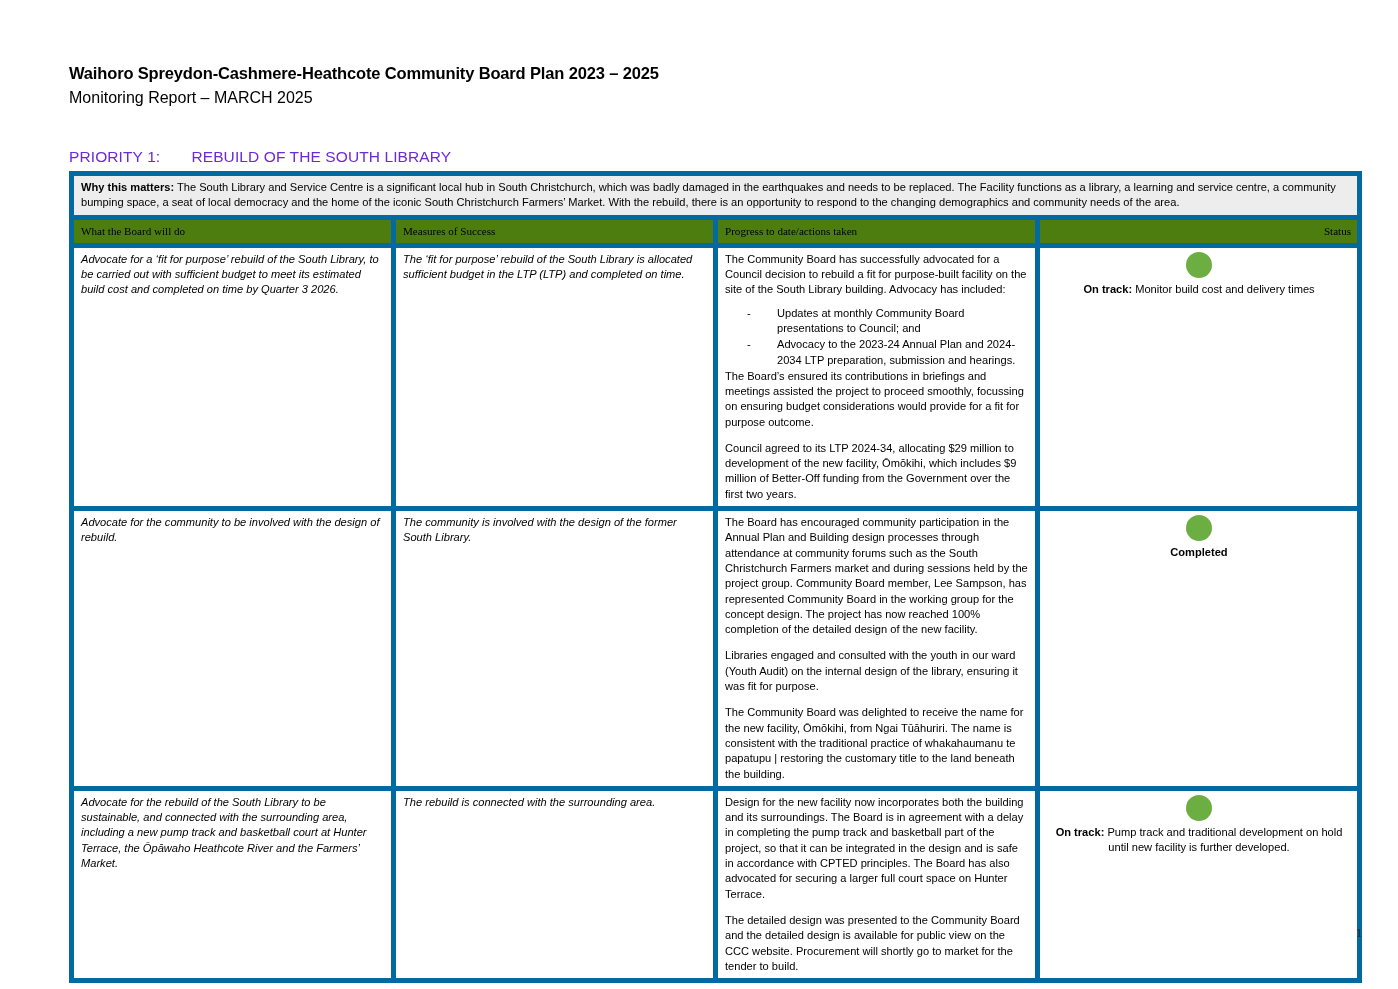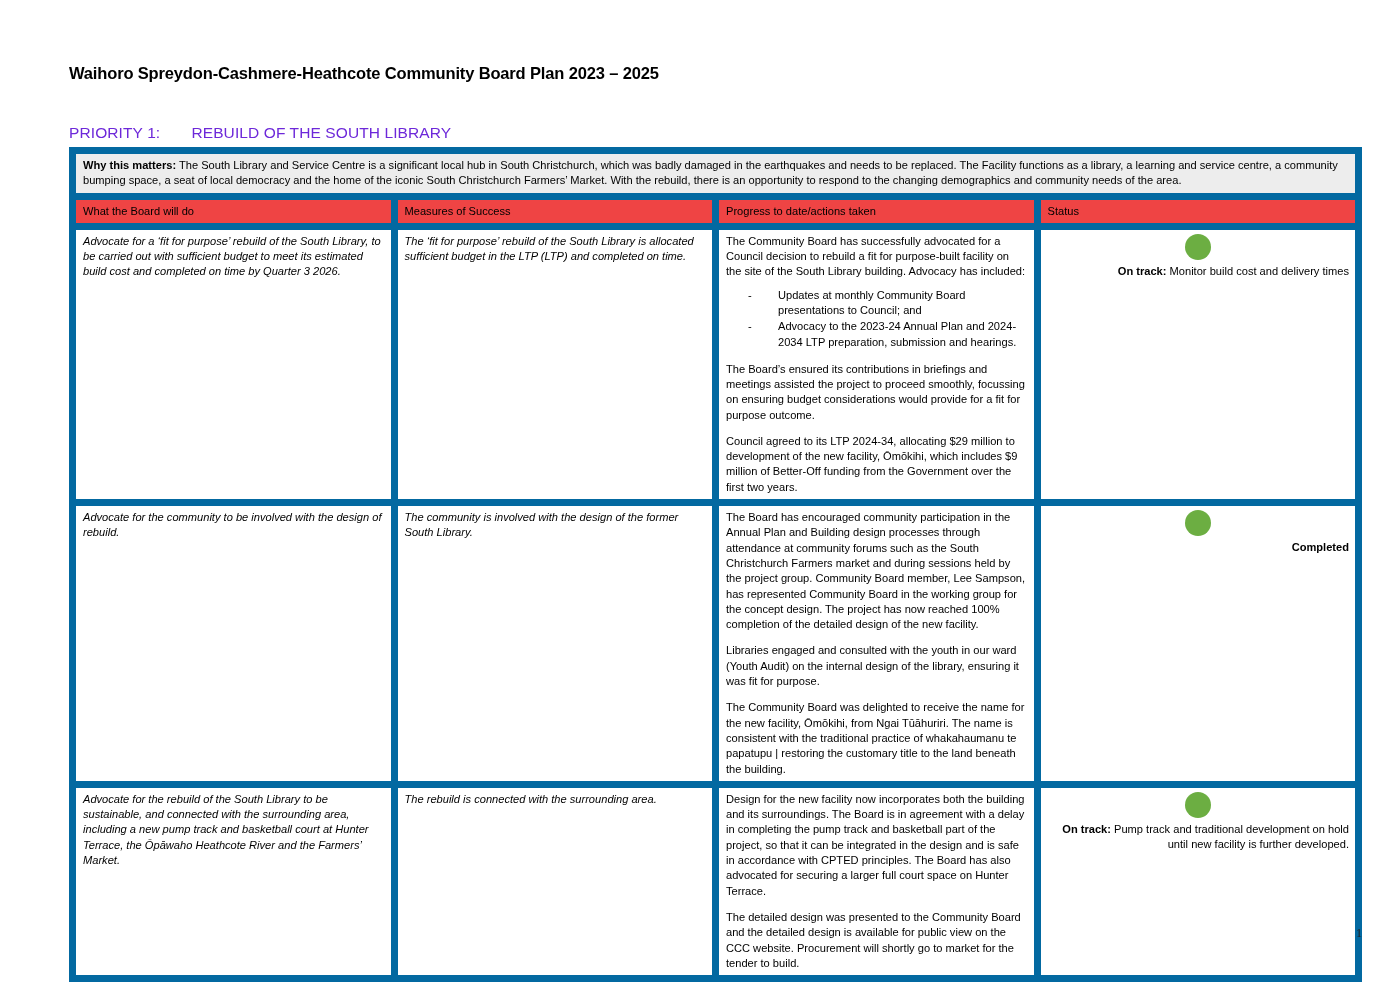"Monitoring Report – MARCH 2025" h2.doc-subtitle { html: none -> <h2>Monitoring Report – MARCH 2025</h2> }
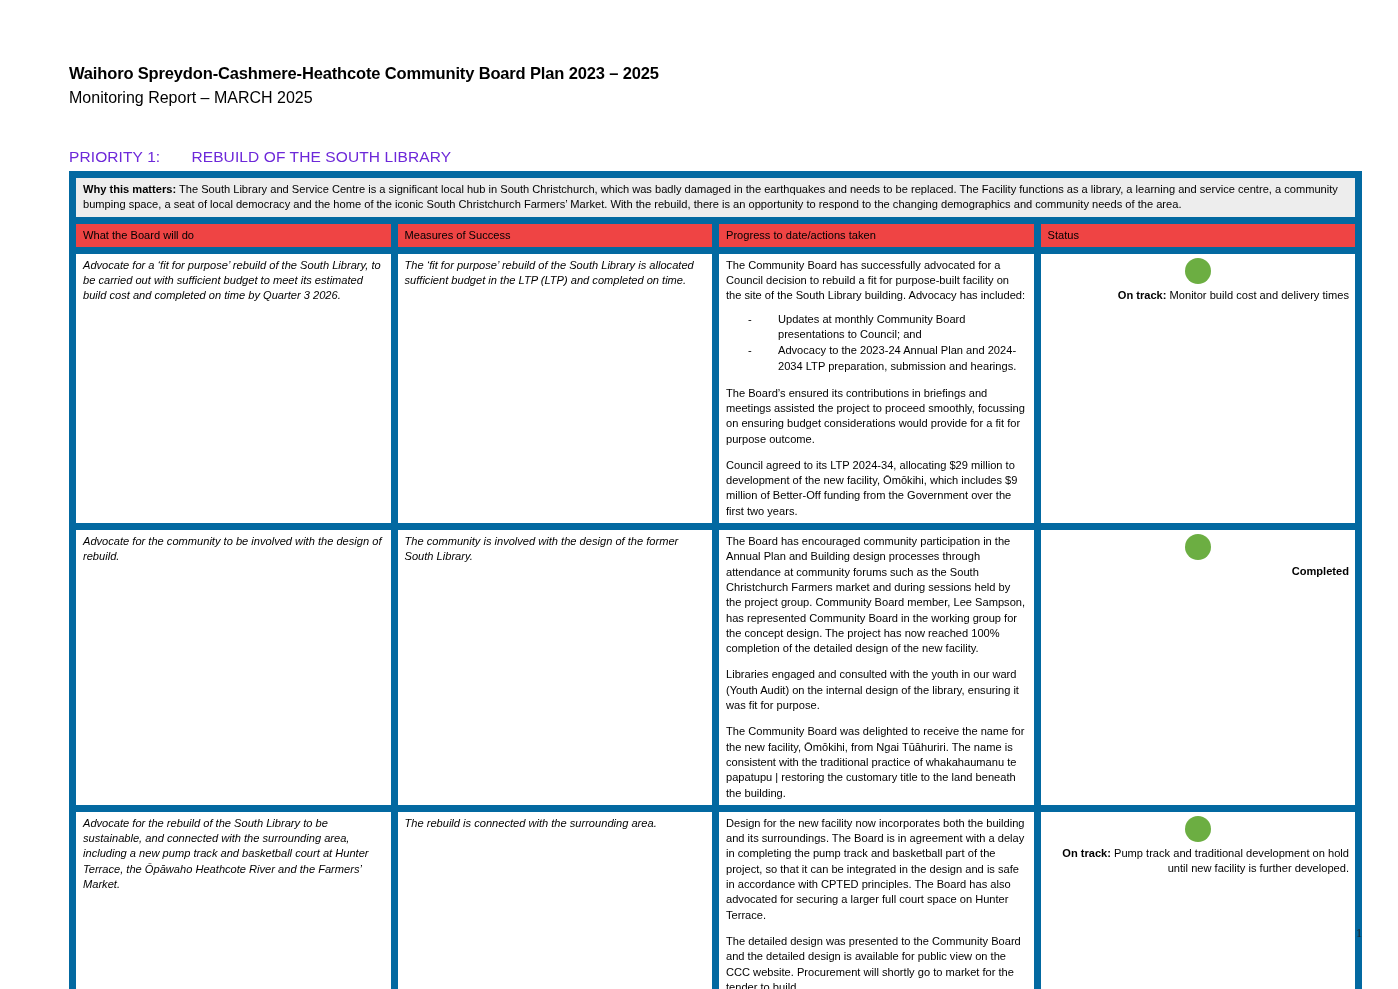"Why this matters: The South" table.plan td, table.plan th { border: 7px solid #0369a1 -> 5px solid #0369a1 }
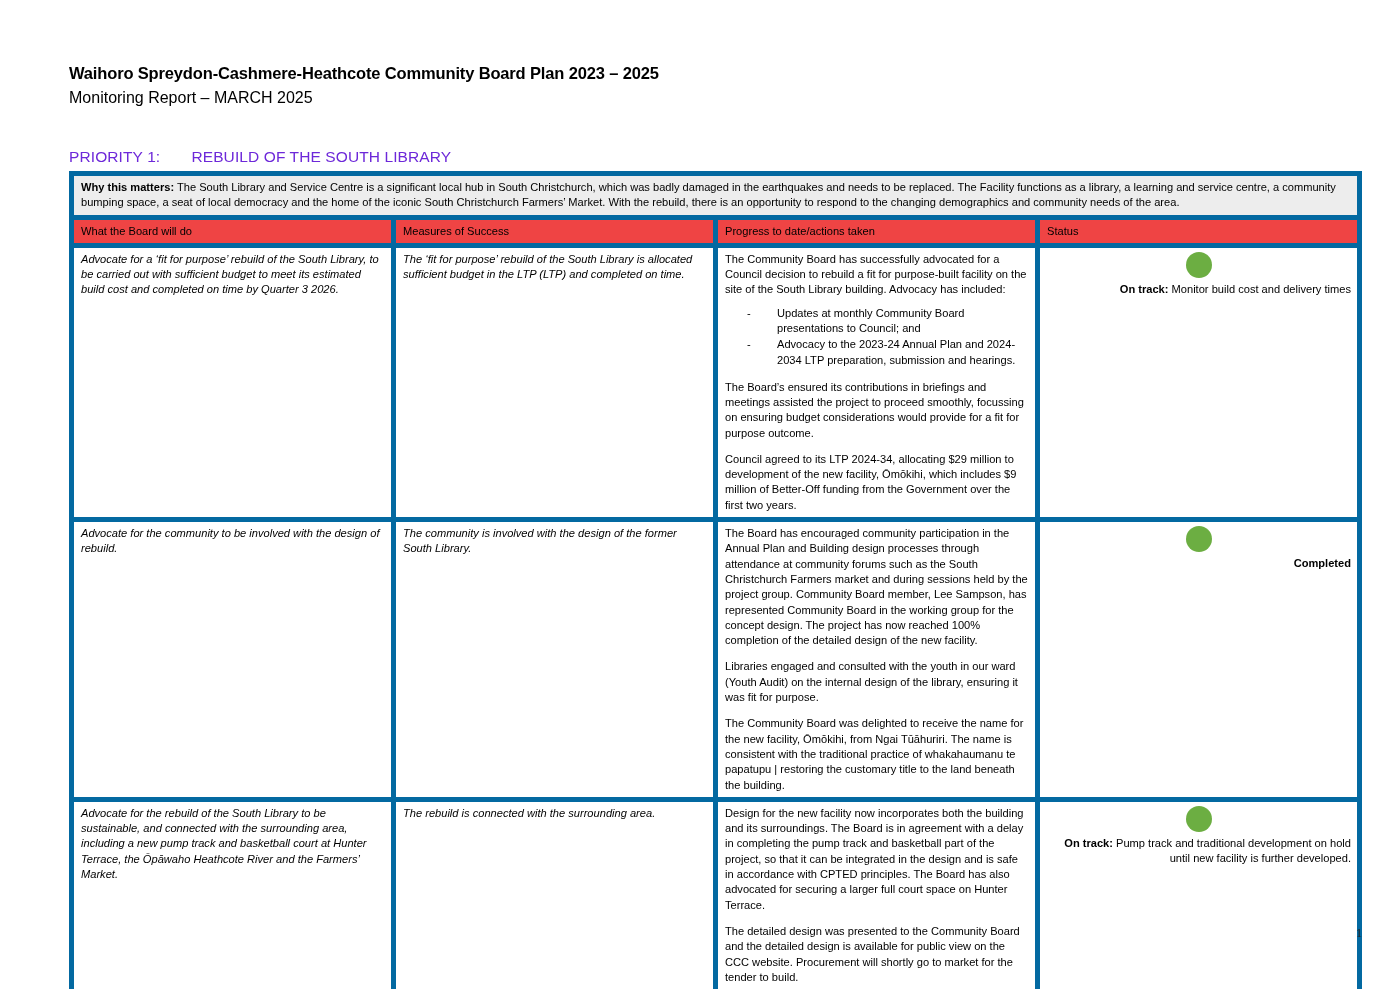"What the Board will do" .col-head td { background: #ef4444 -> #4d7c0f; font-family: none -> Liberation Serif, serif }
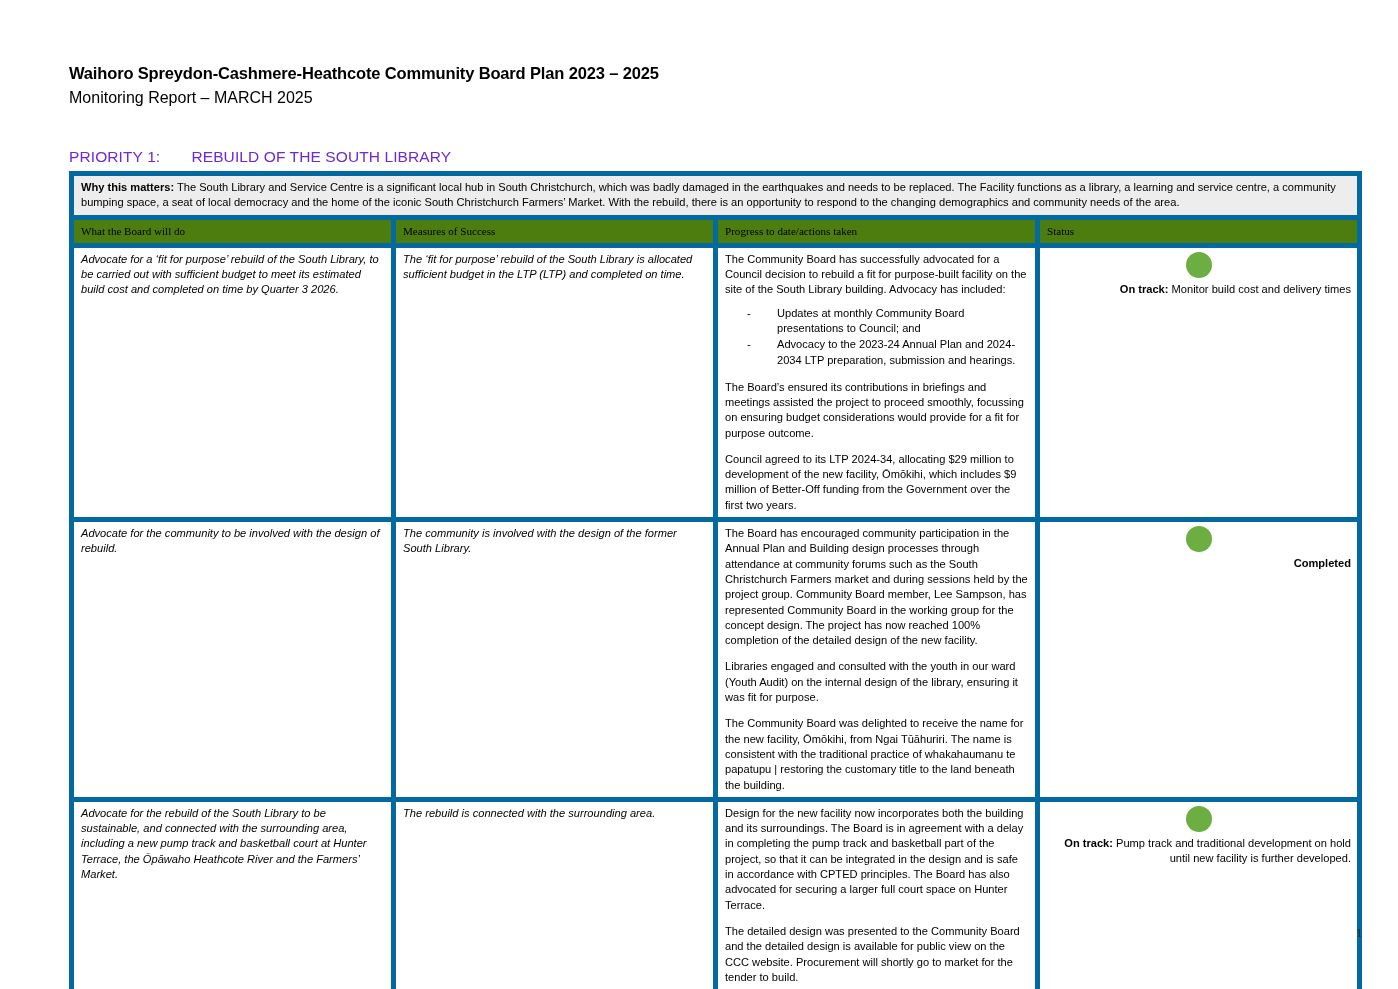"Status" .col-head td.status-head { text-align: left -> right }
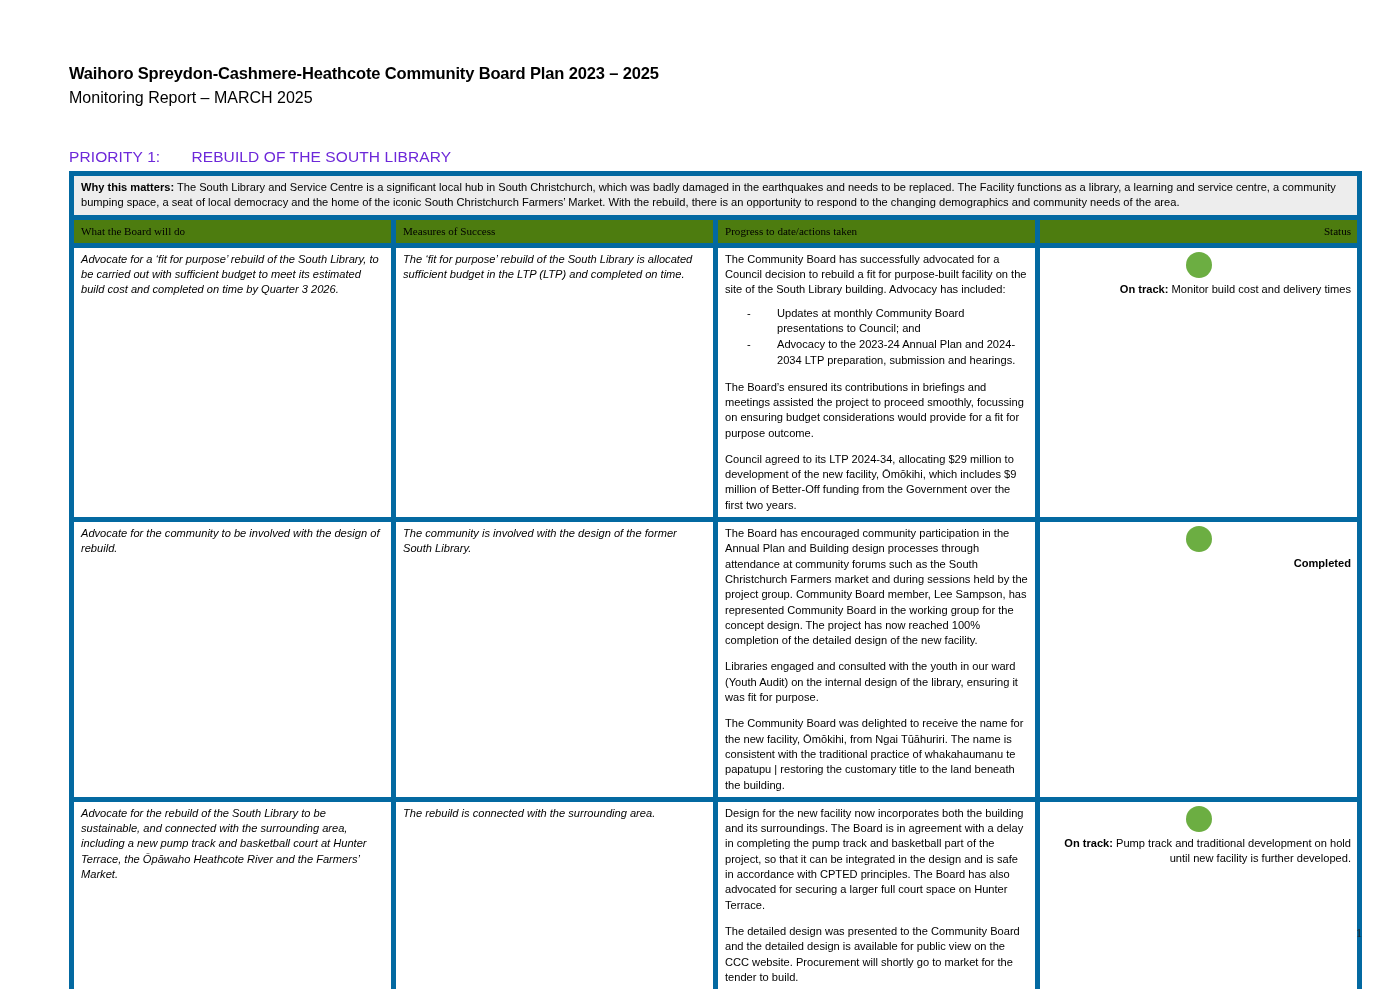"On track: Monitor build cost" .status-text { text-align: right -> center }
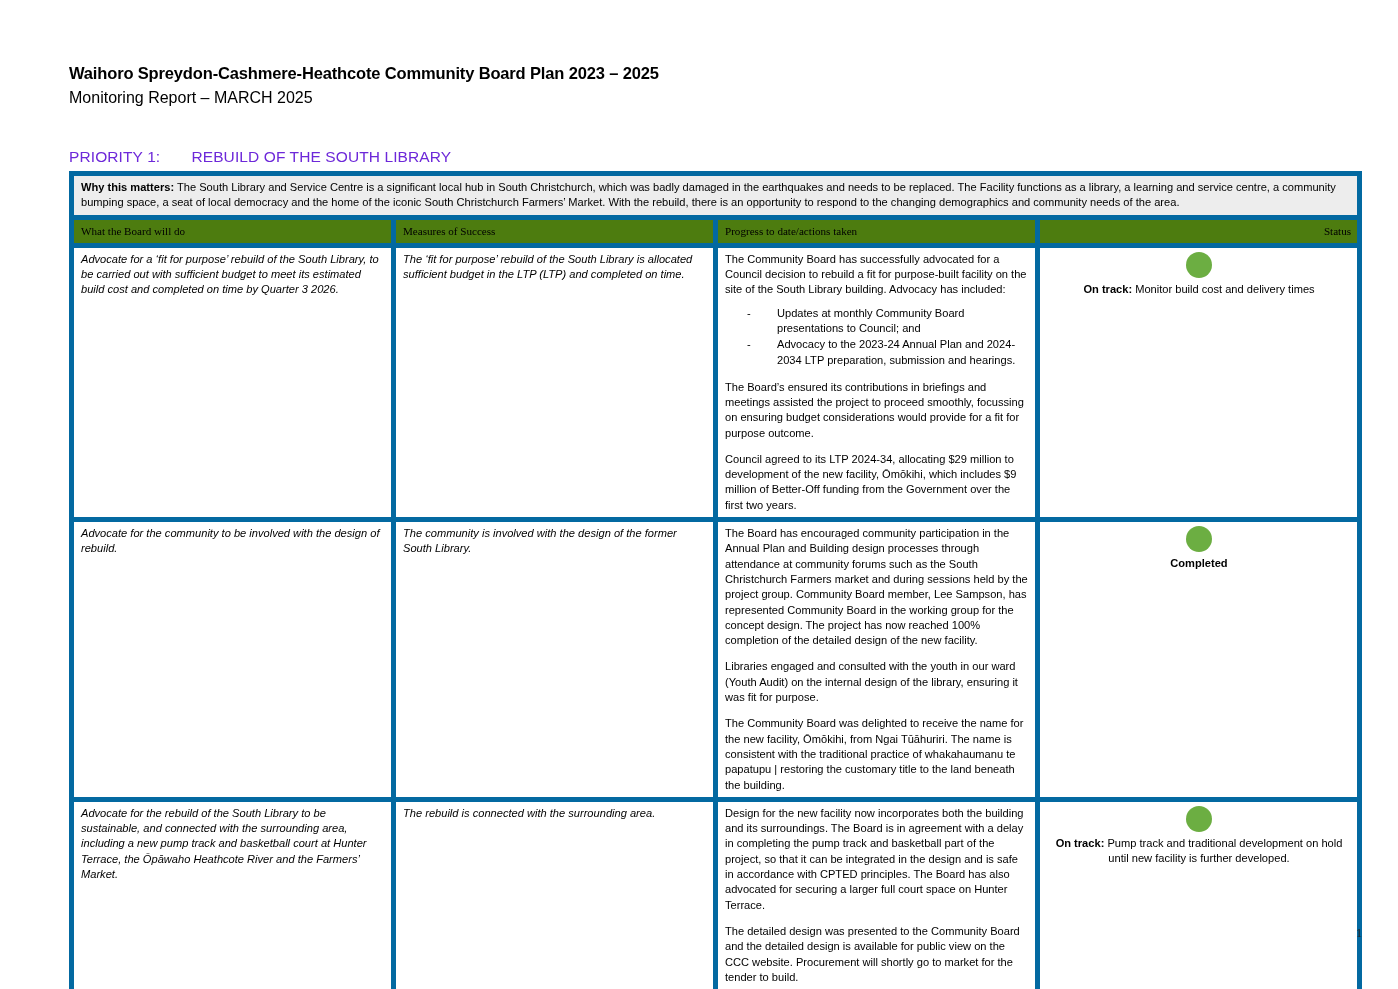"The Board’s ensured its contributions" p.para { margin-top: 11px -> none }
